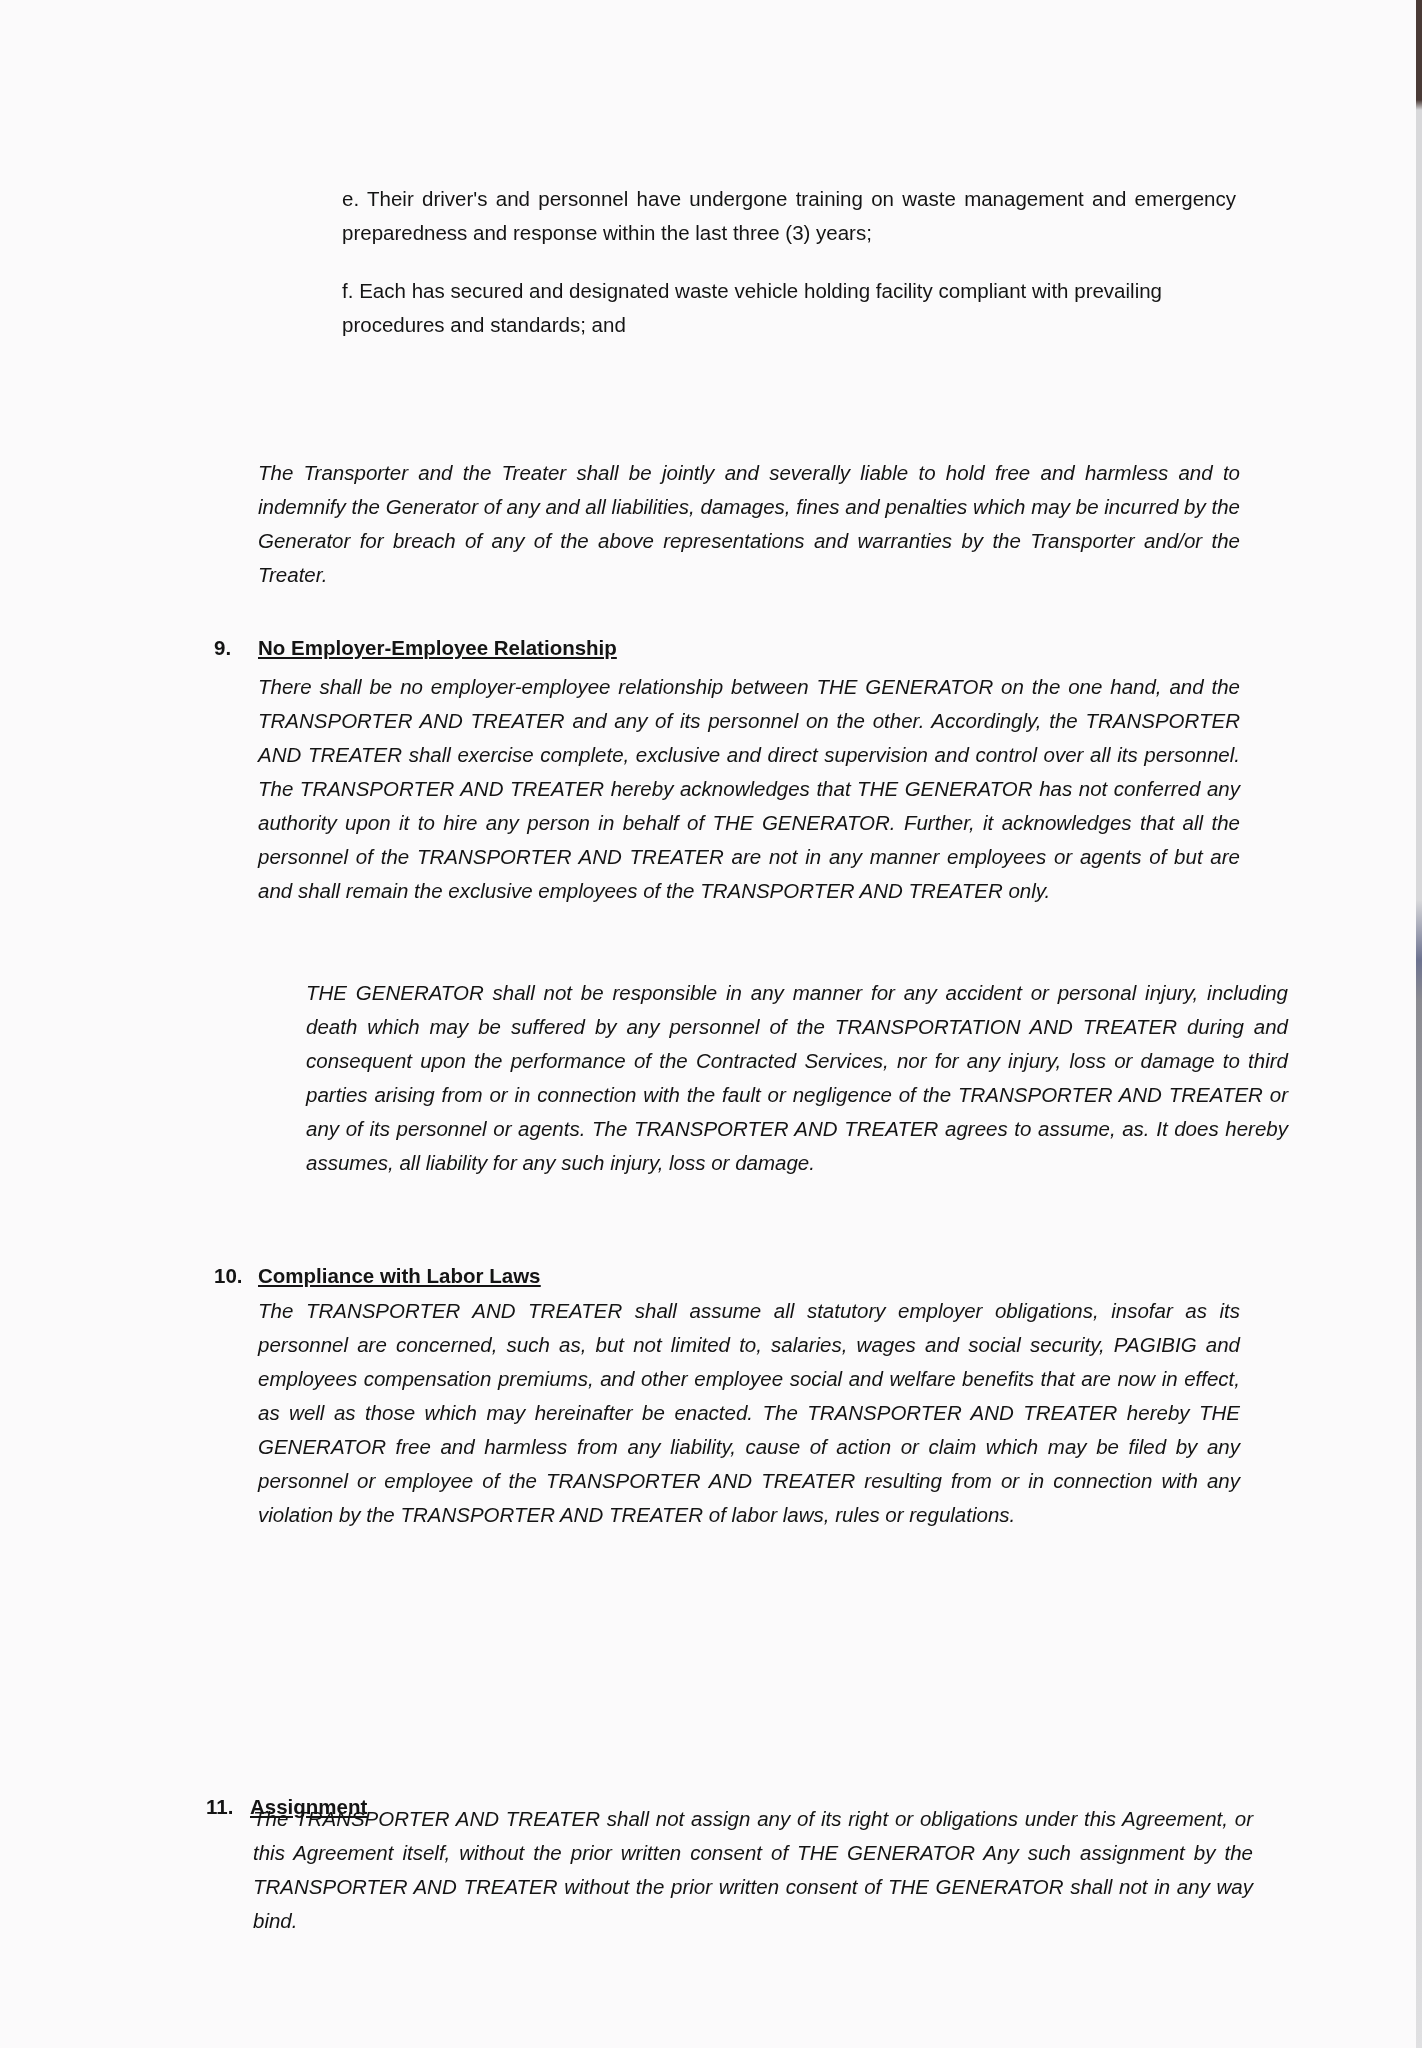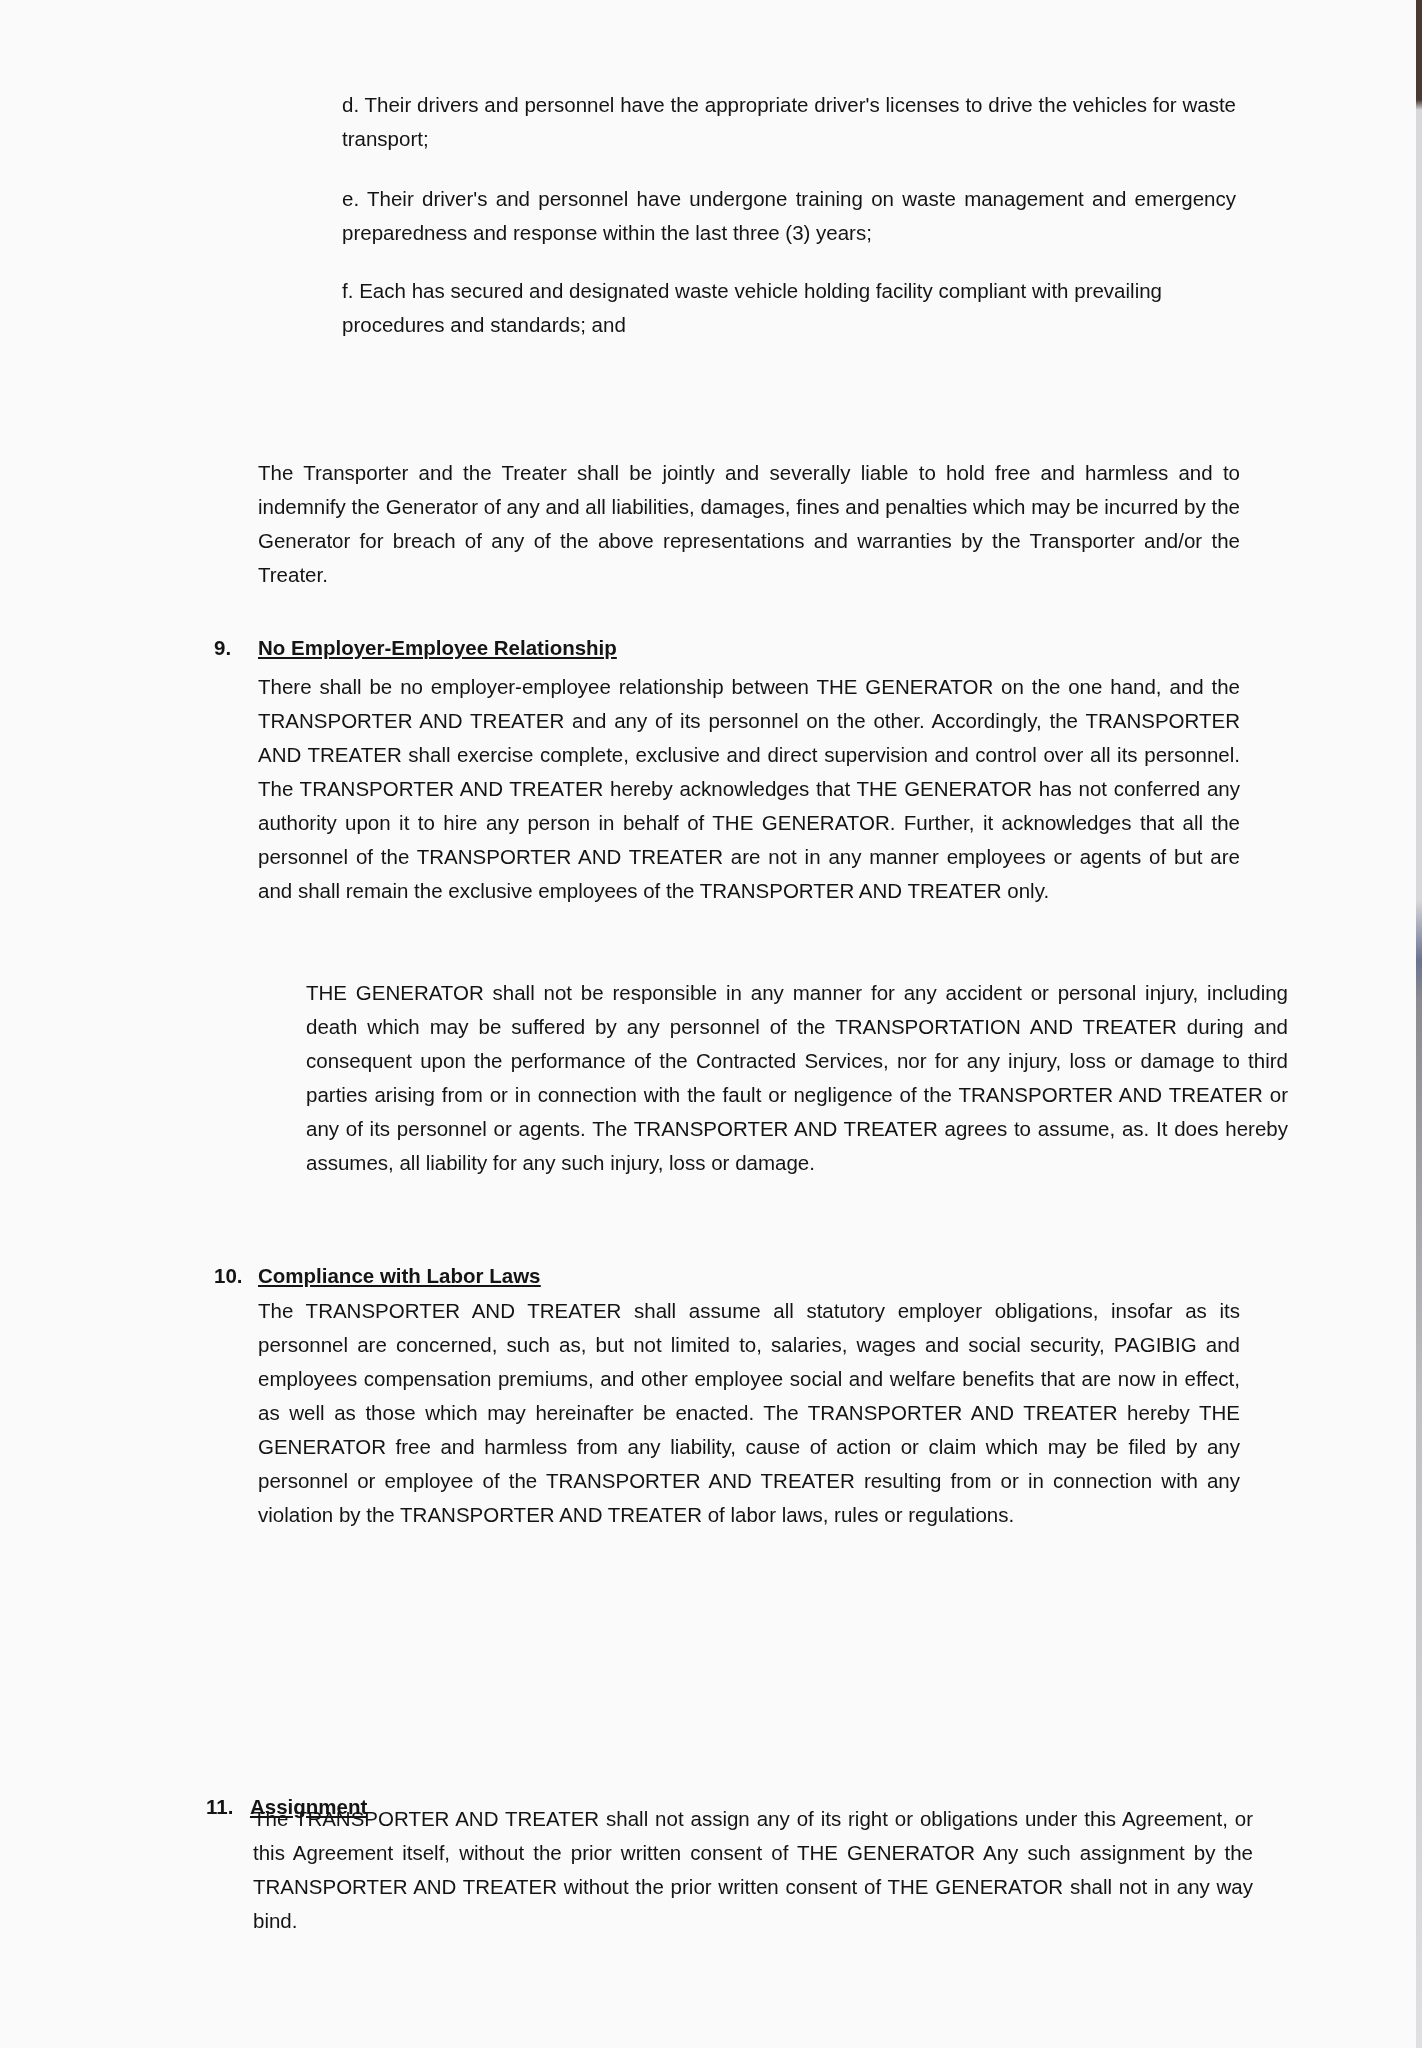"d. Their drivers and personnel" div.block { html: <div> <p><span>d.</span> <span>Their drivers and personnel have the appropriate driver's licenses to drive the vehicles for waste transport;</span></p> </div> -> none }
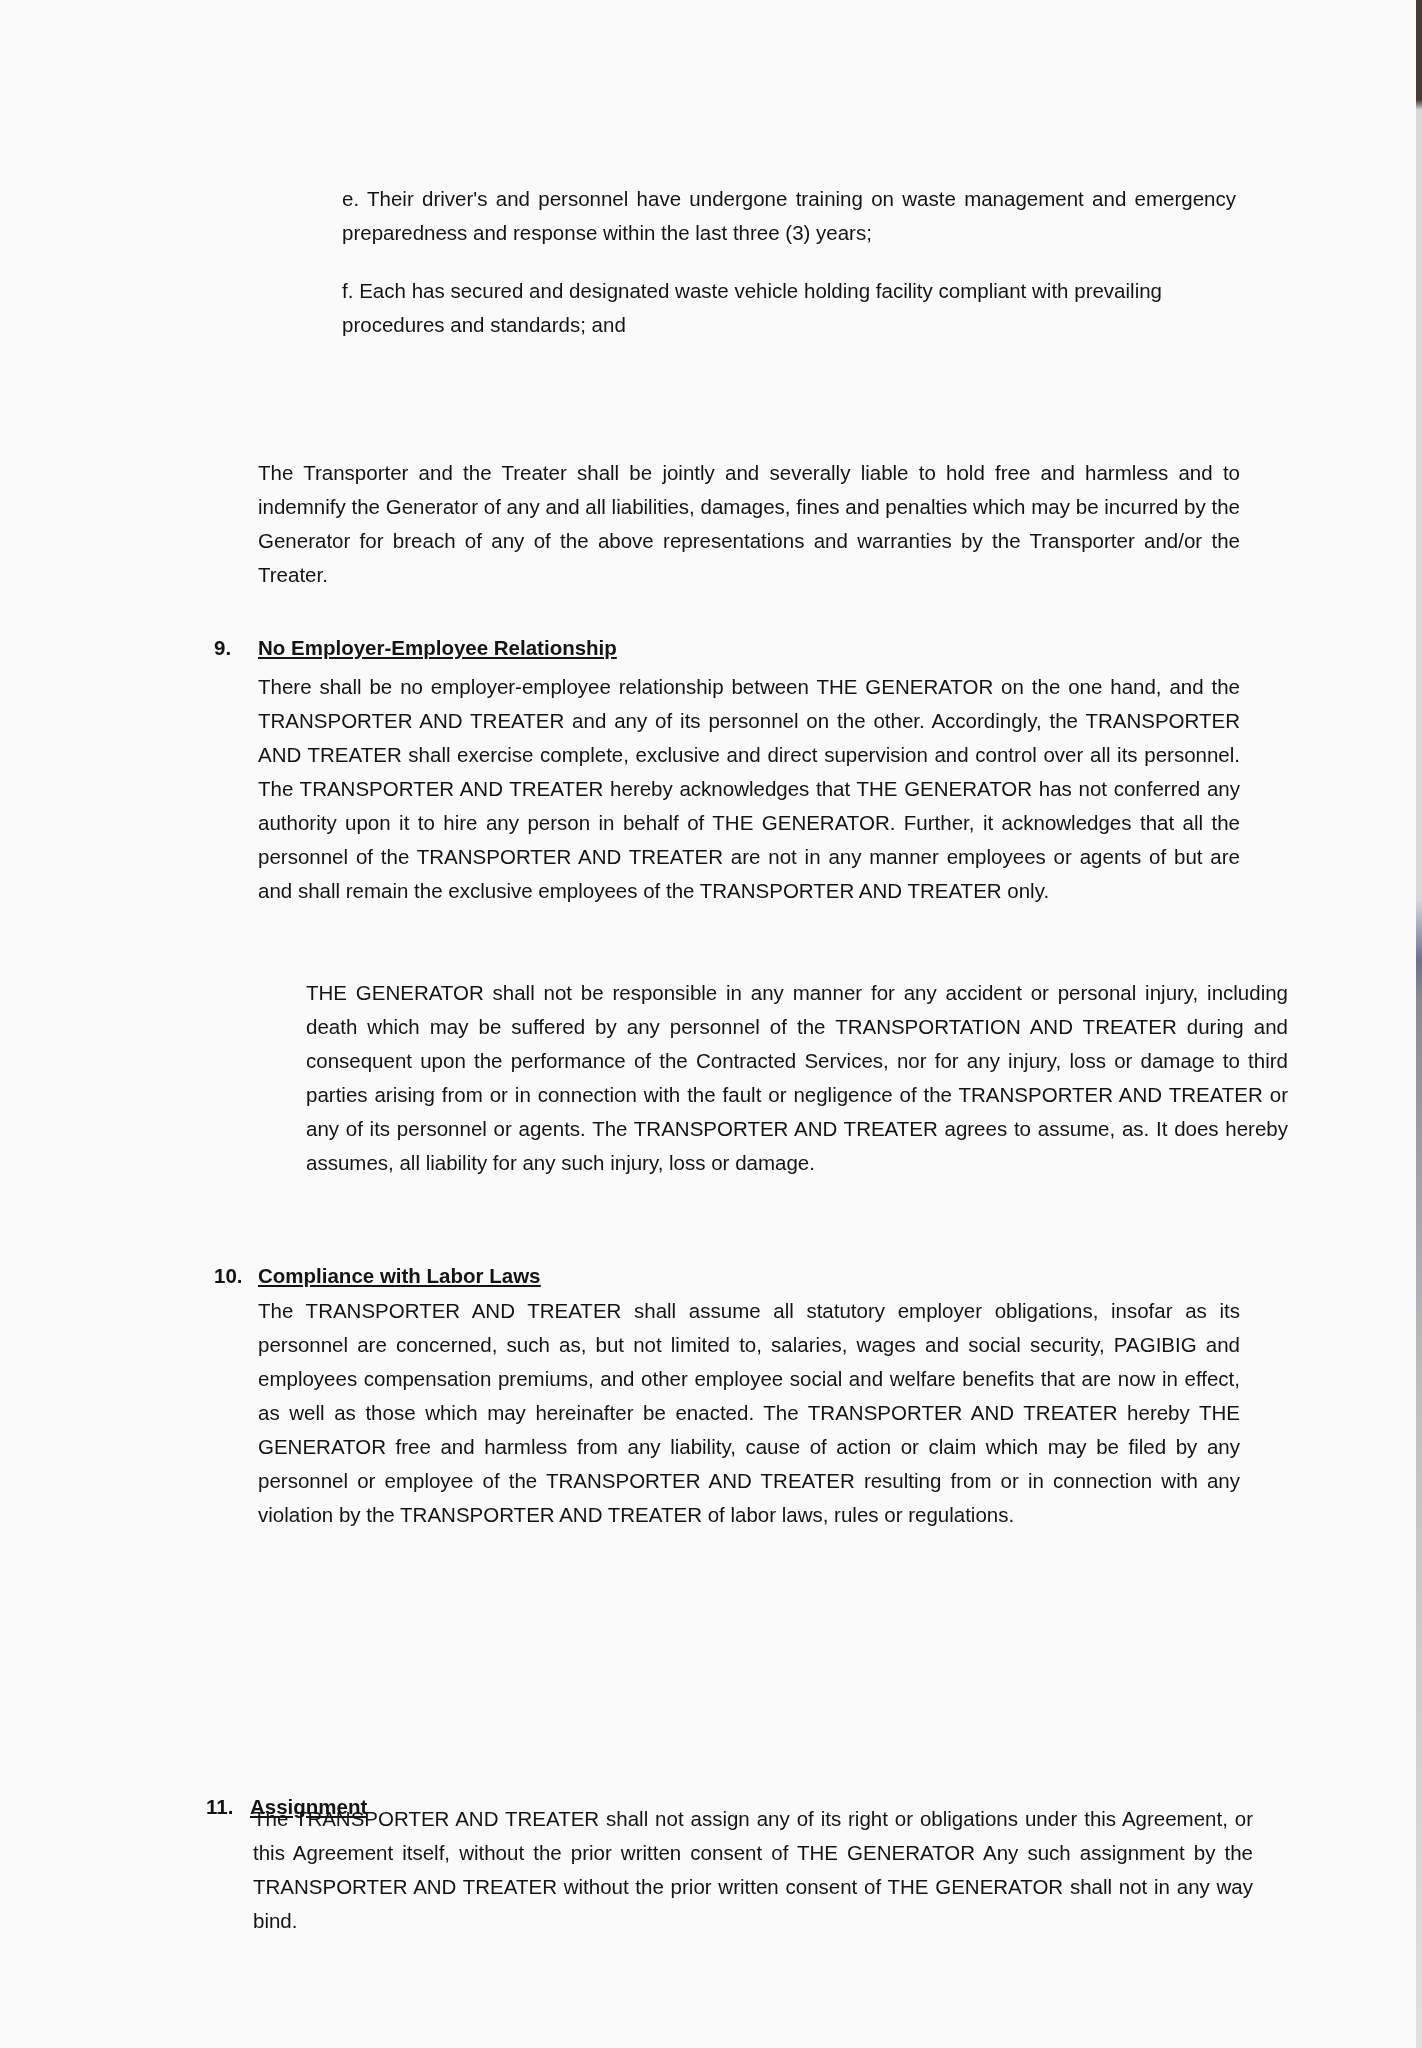"The Transporter and the Treater" .para { font-style: none -> italic }
